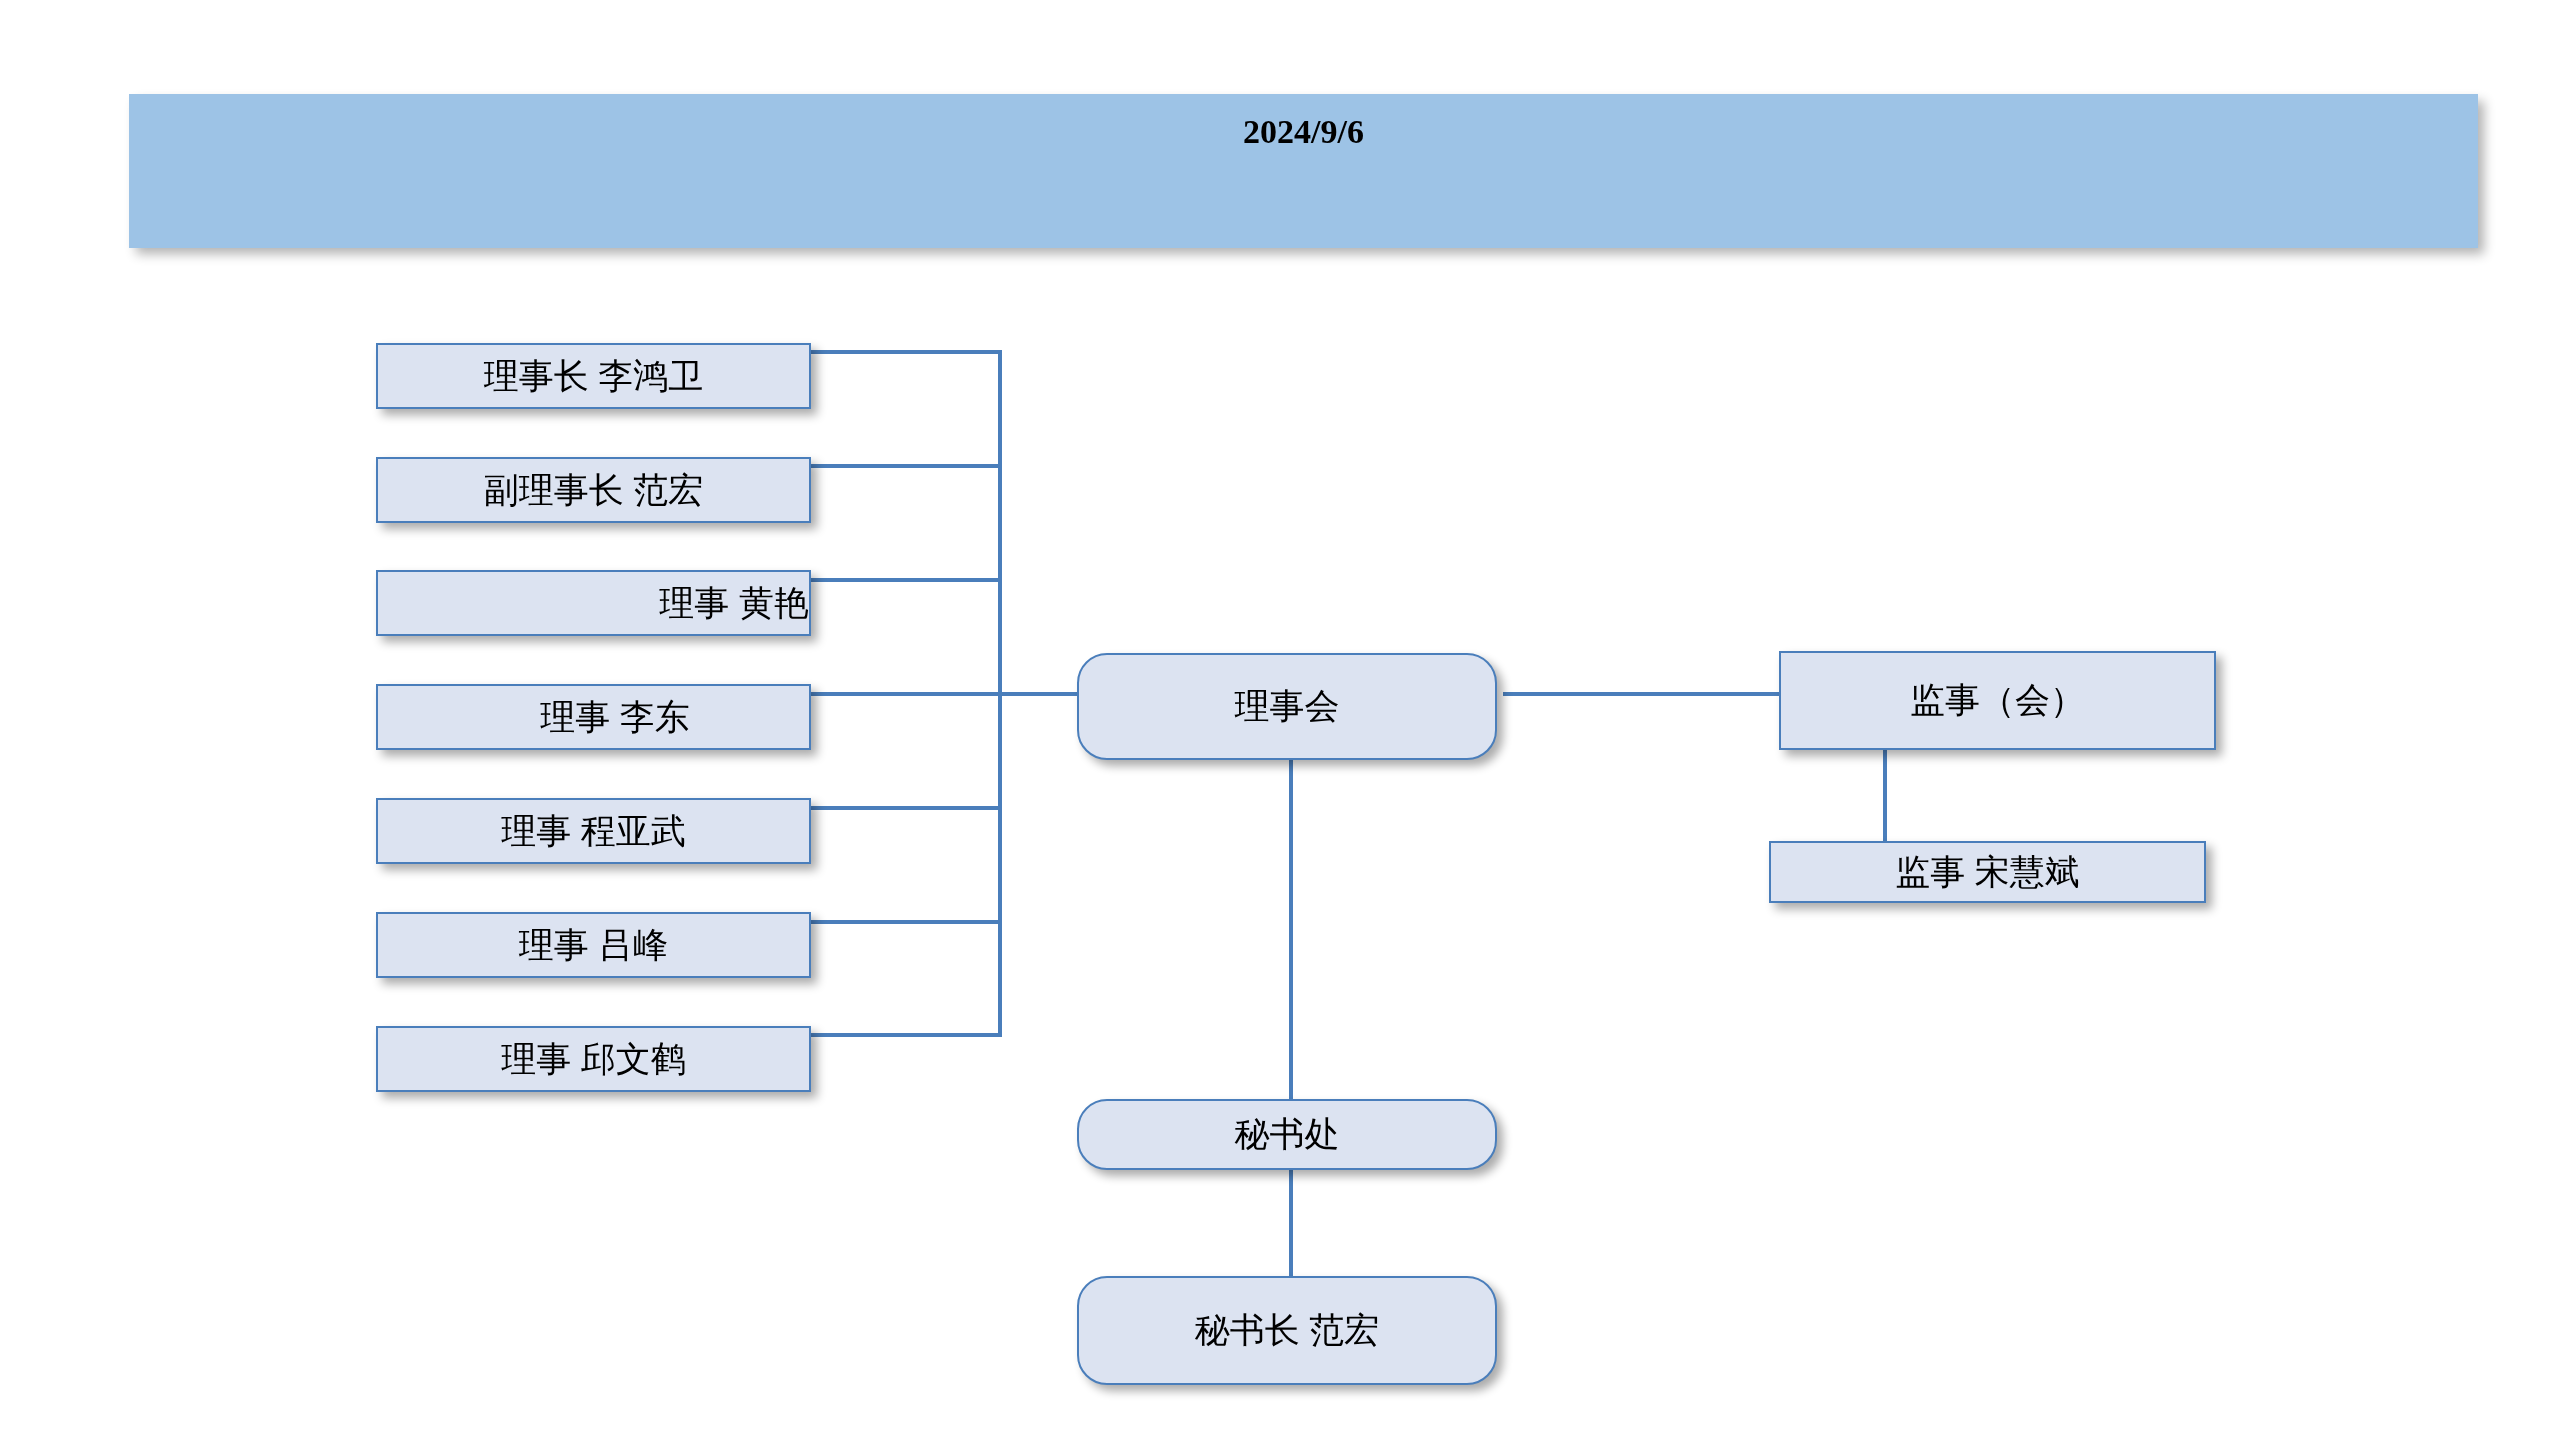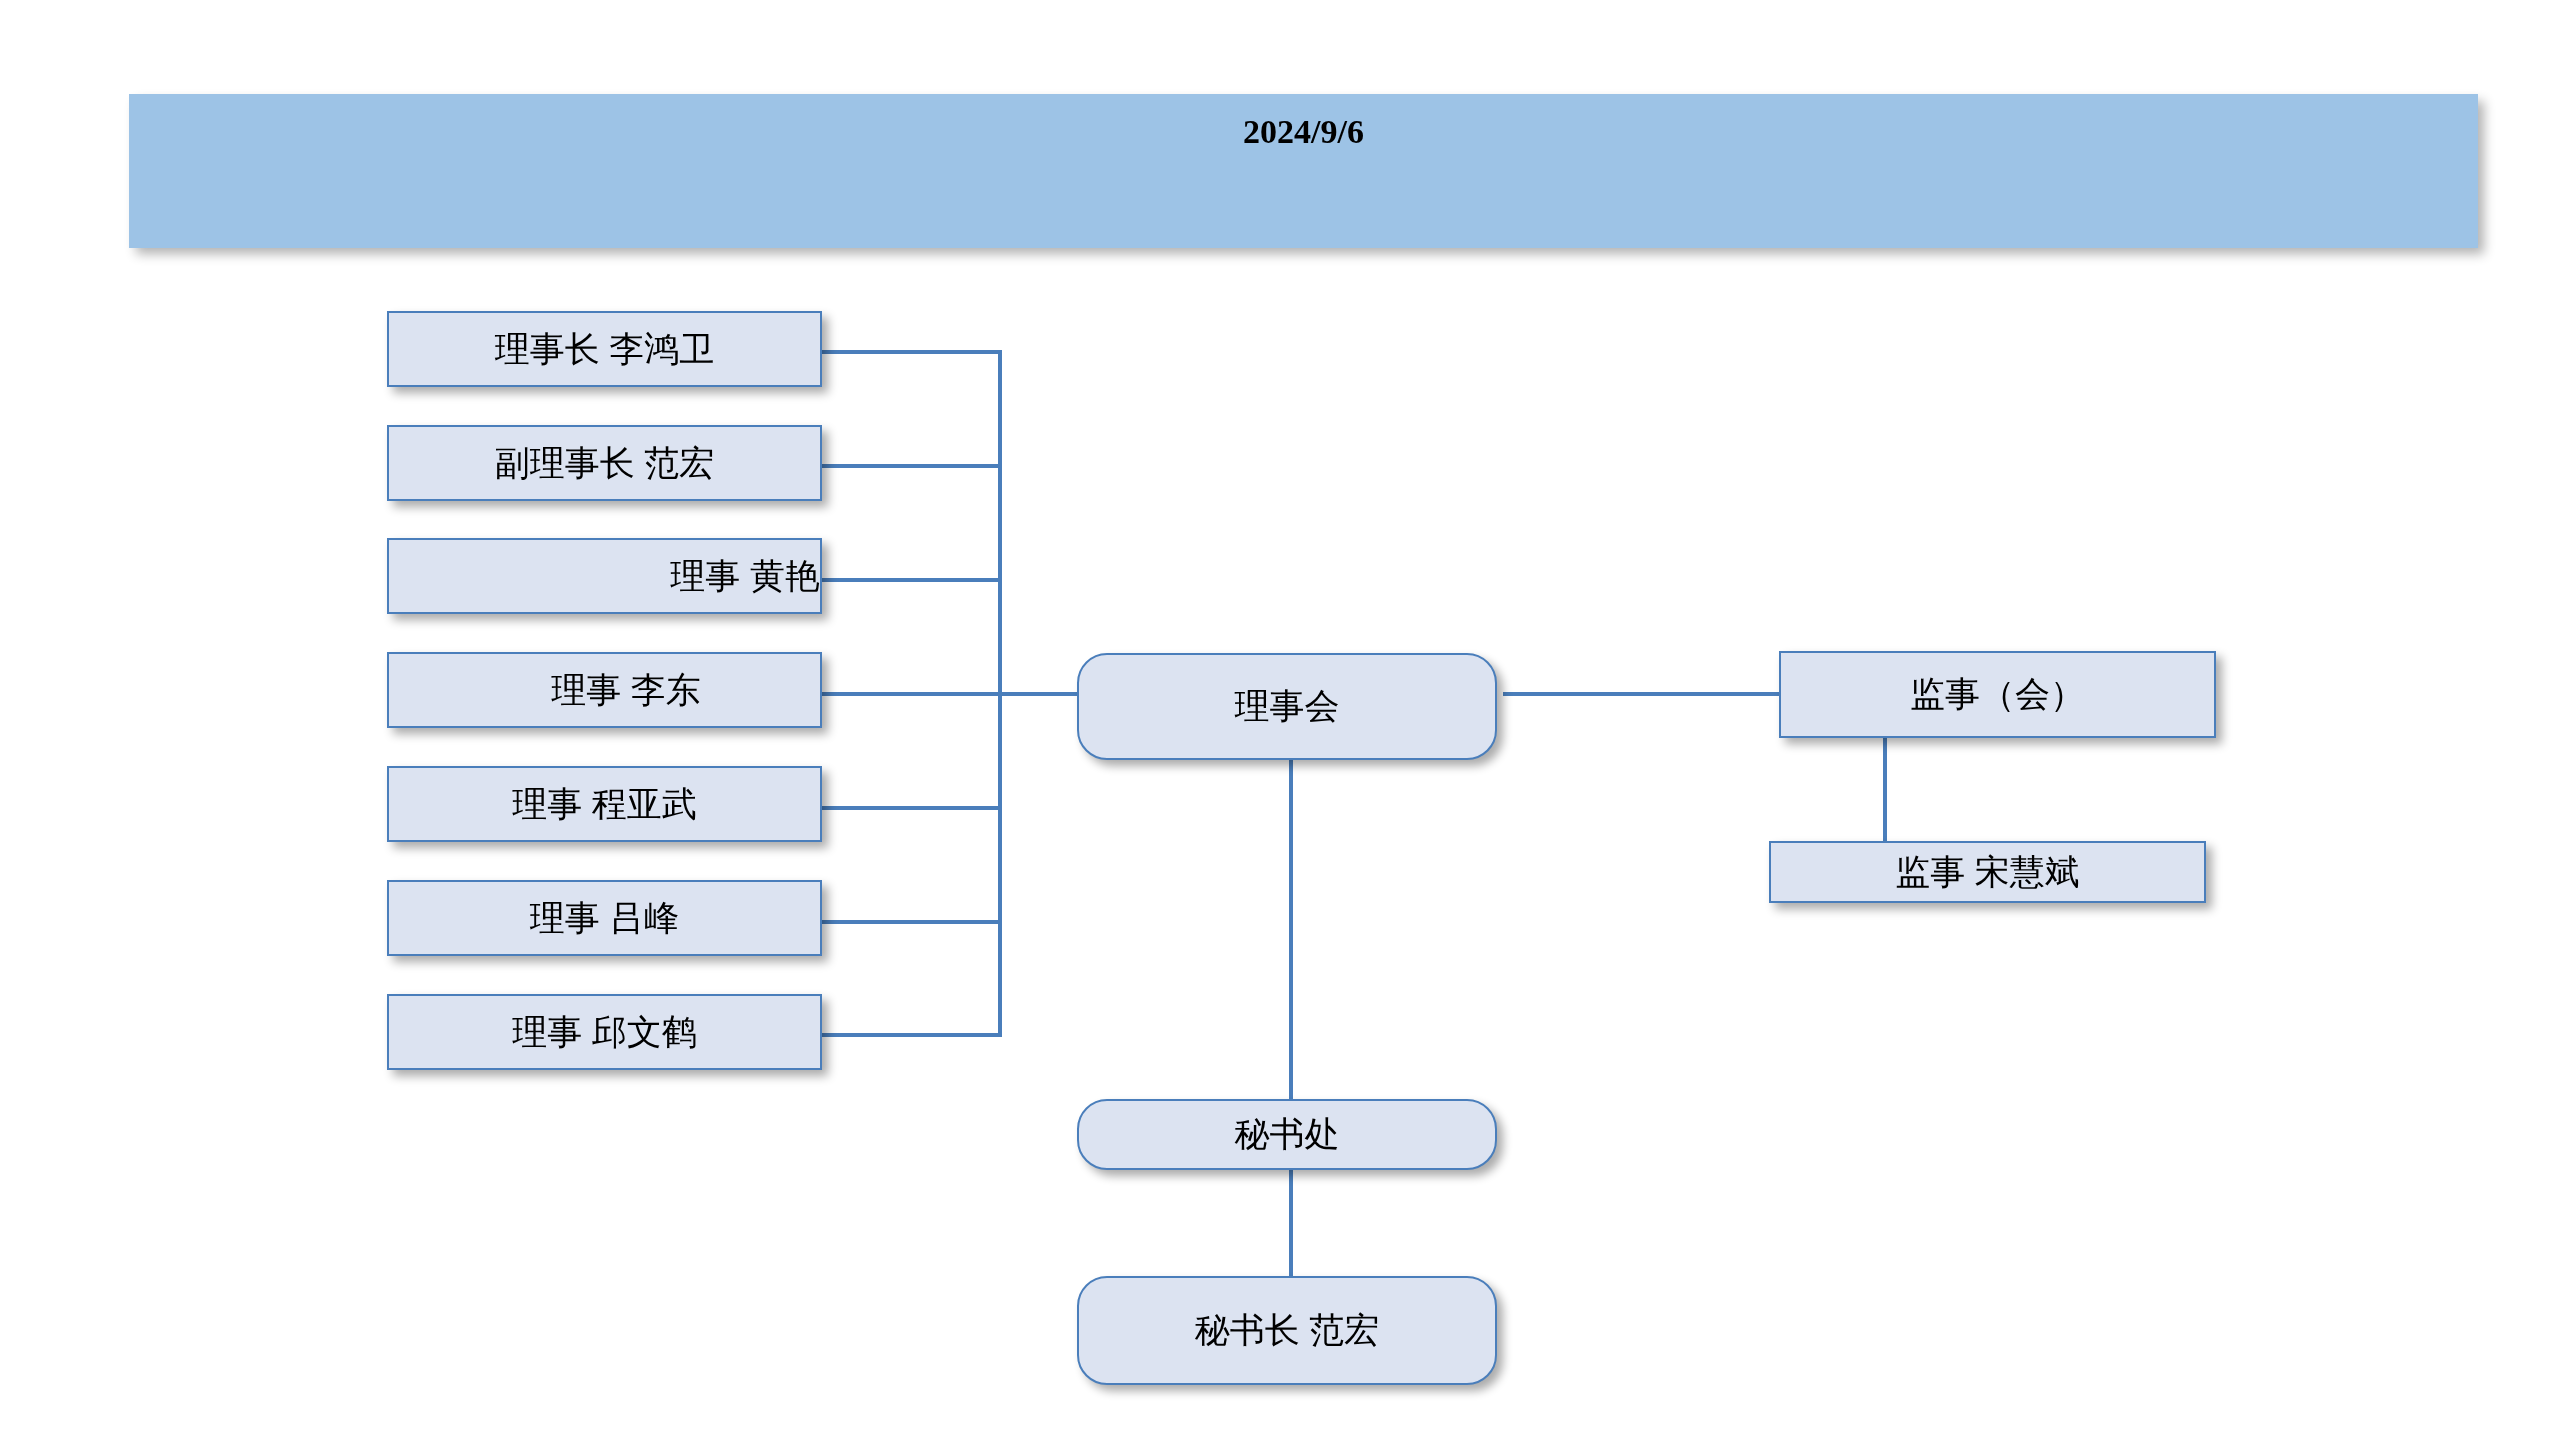"理事长 李鸿卫" .node.left { height: 76px -> 66px; left: 387px -> 376px; margin-top: none -> 32px }
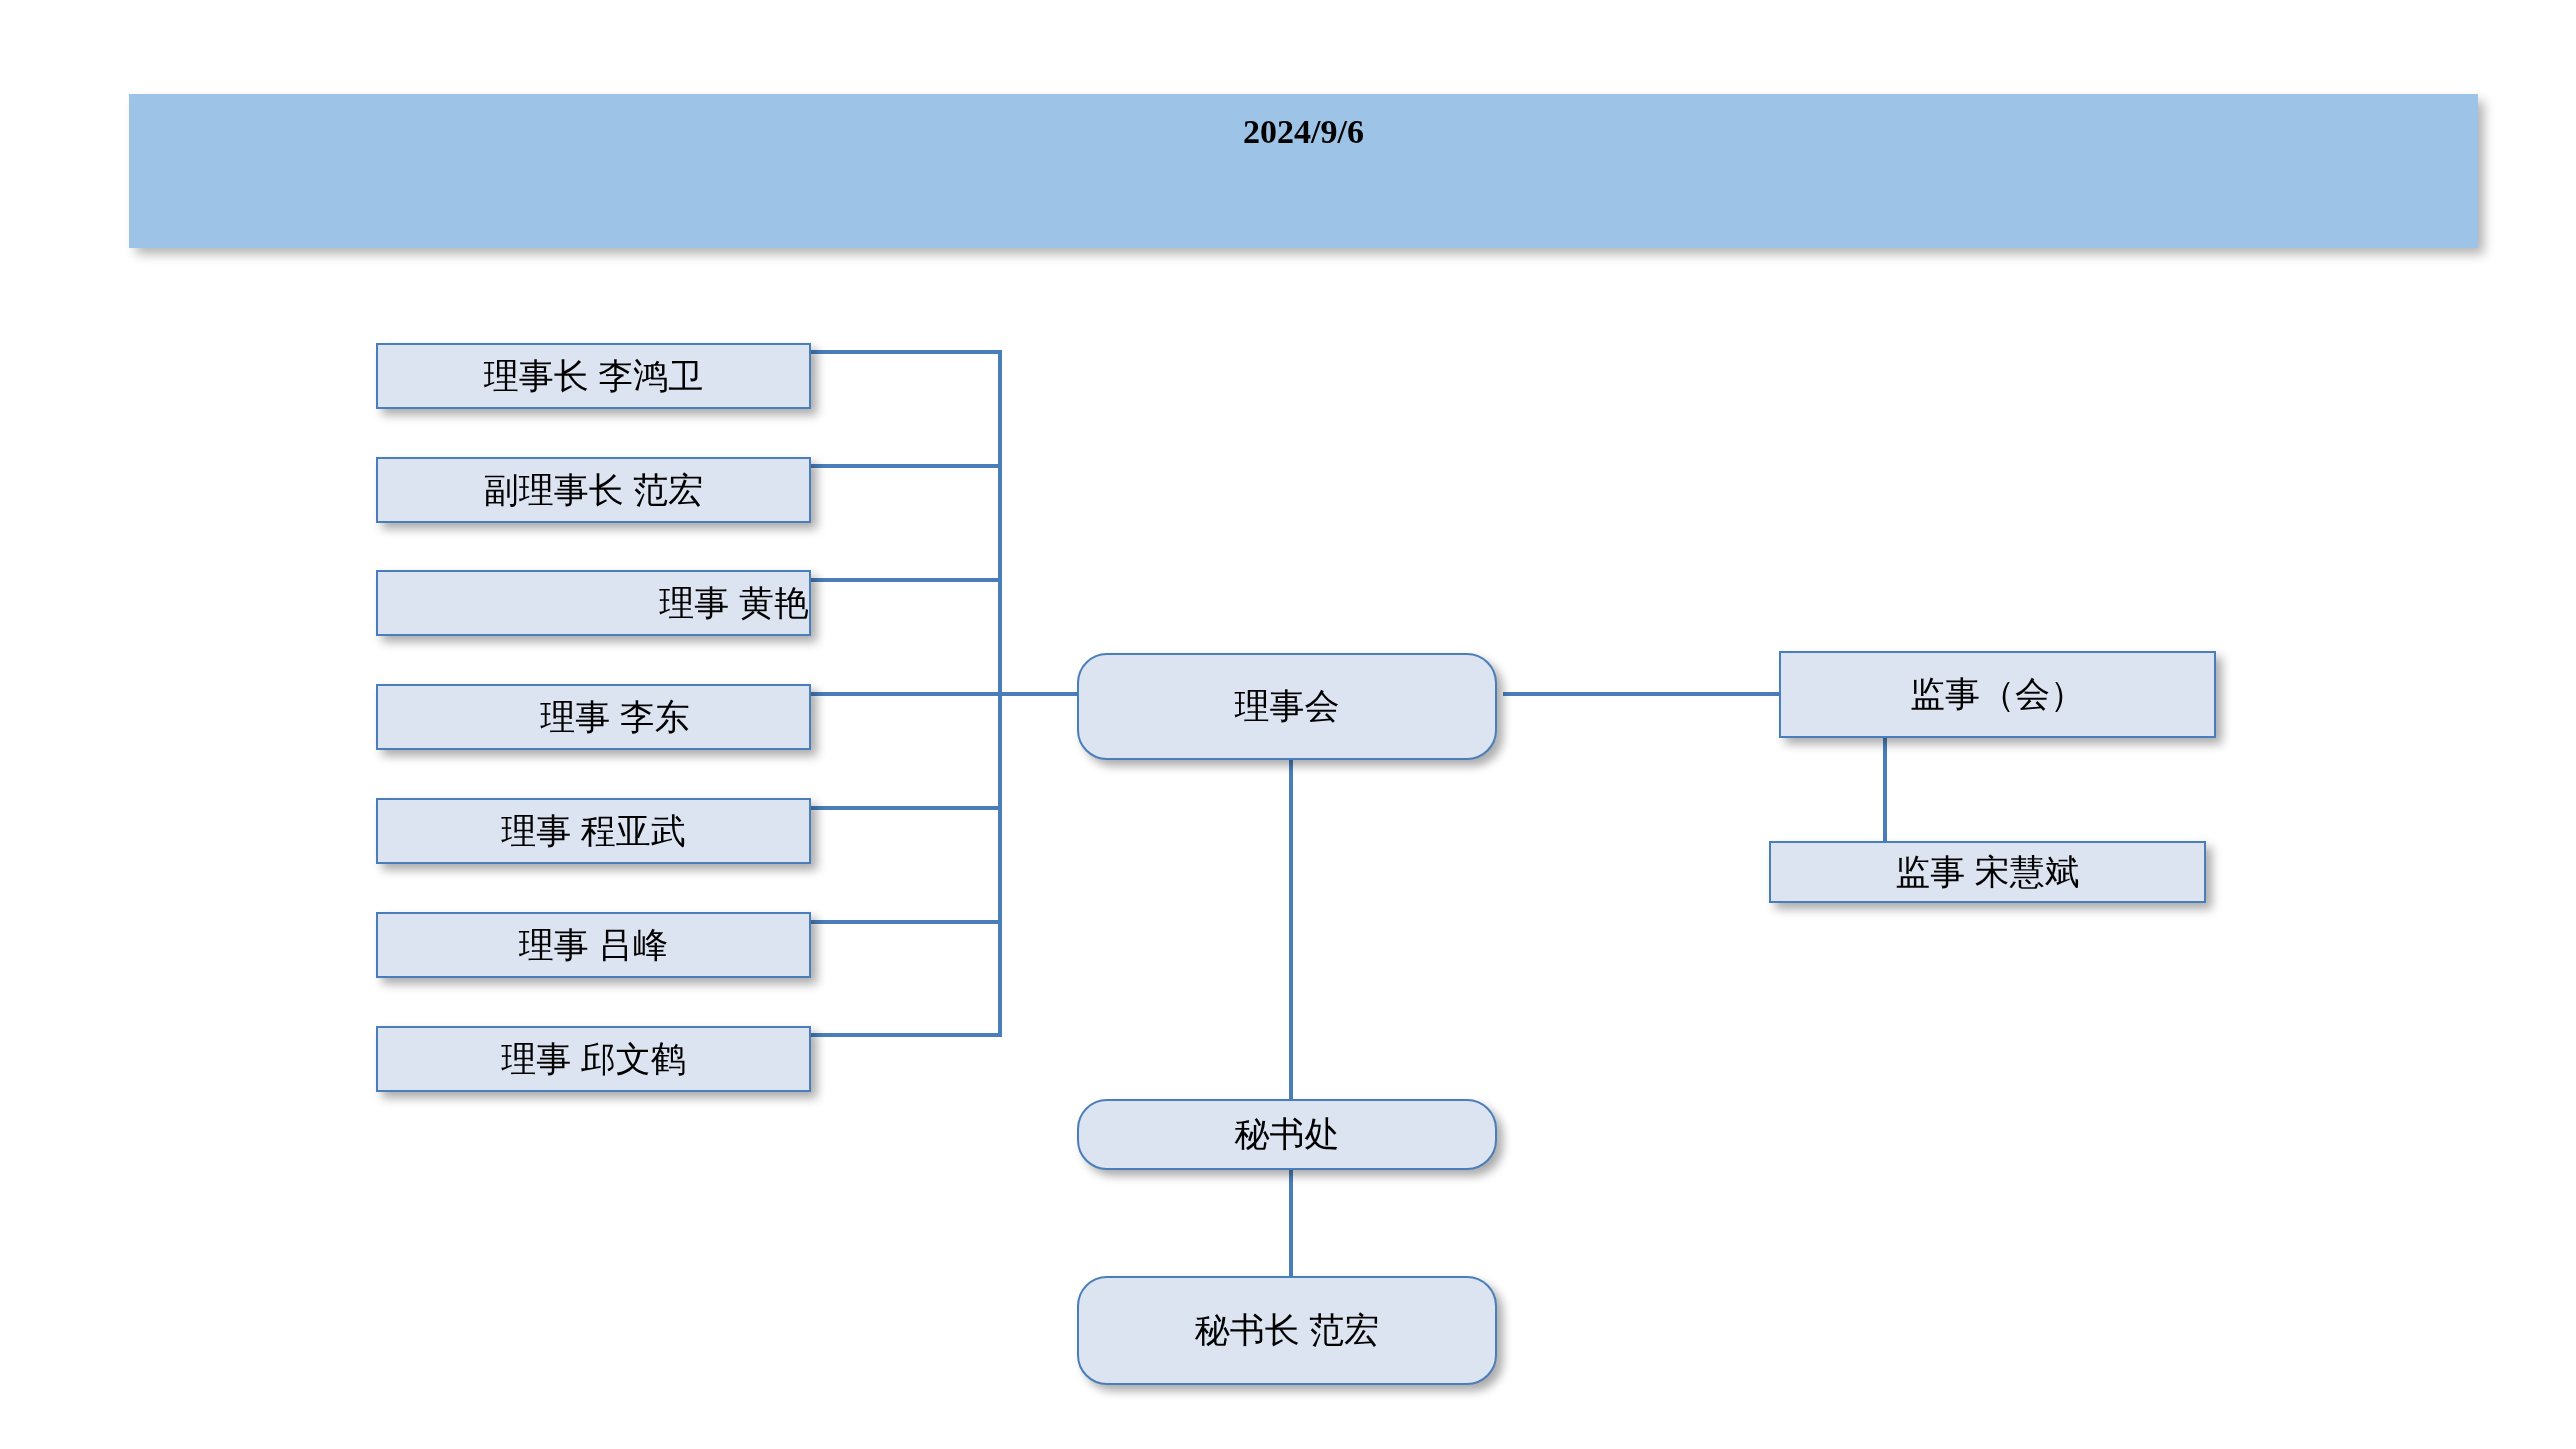"监事（会）" div.node { height: 87px -> 99px }
